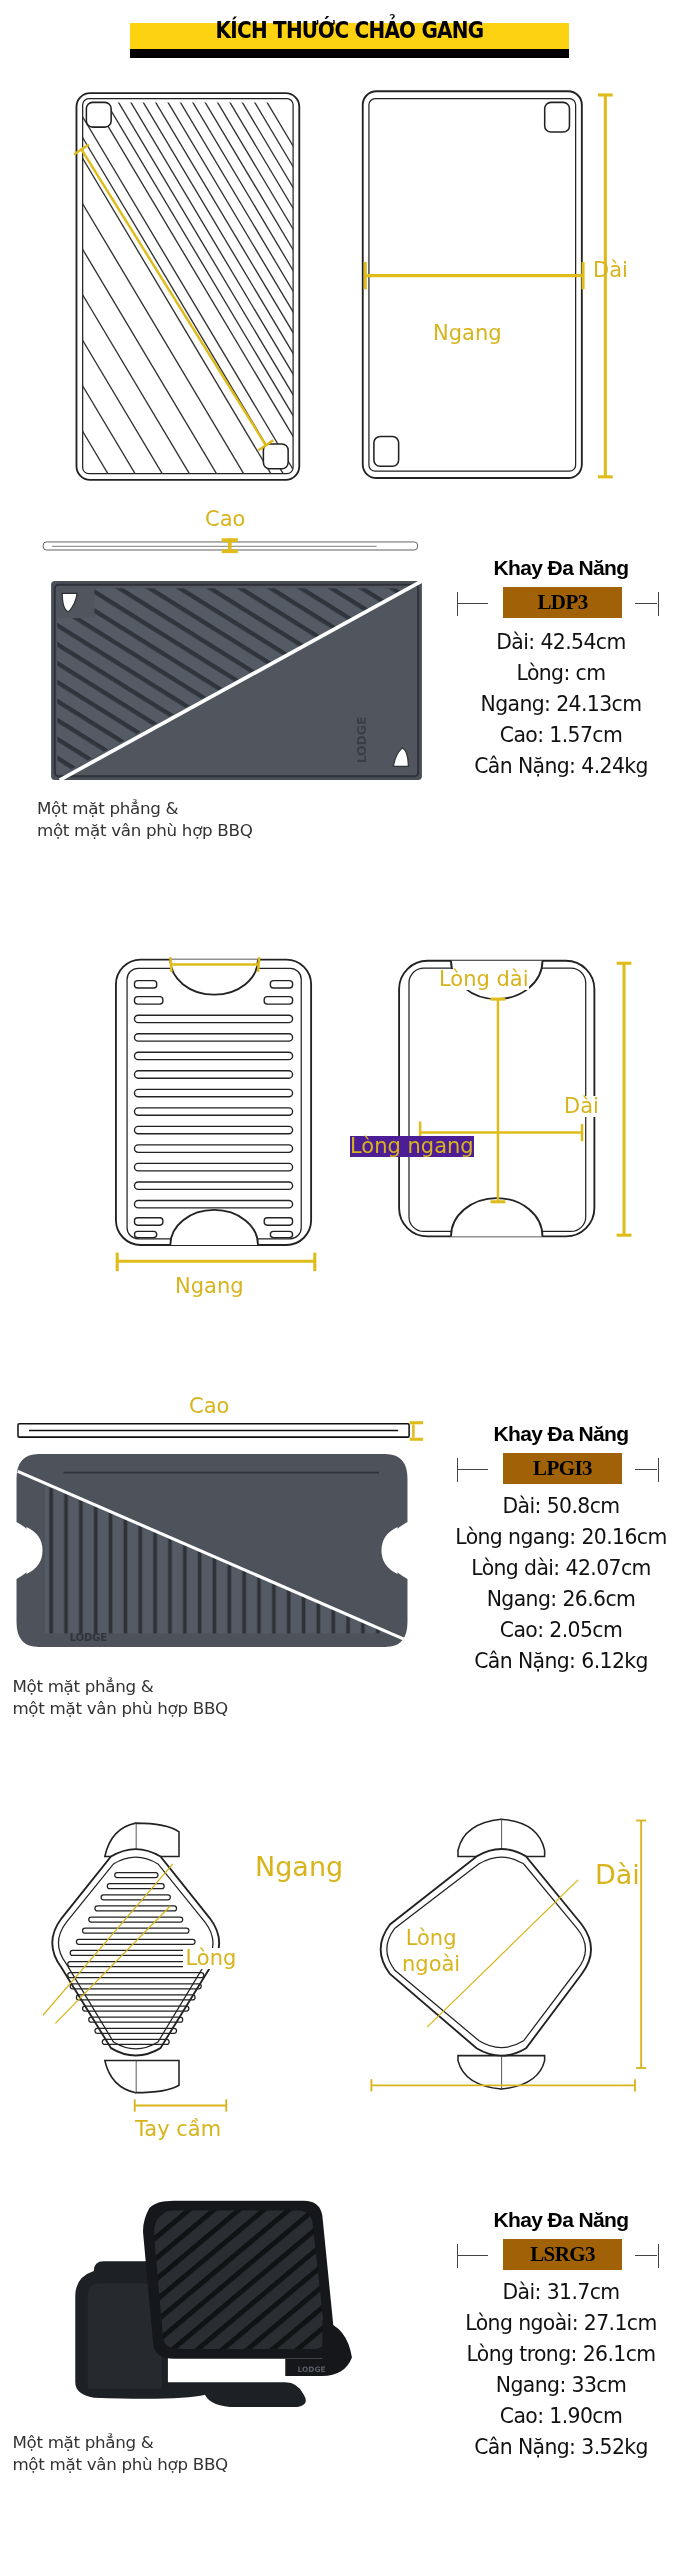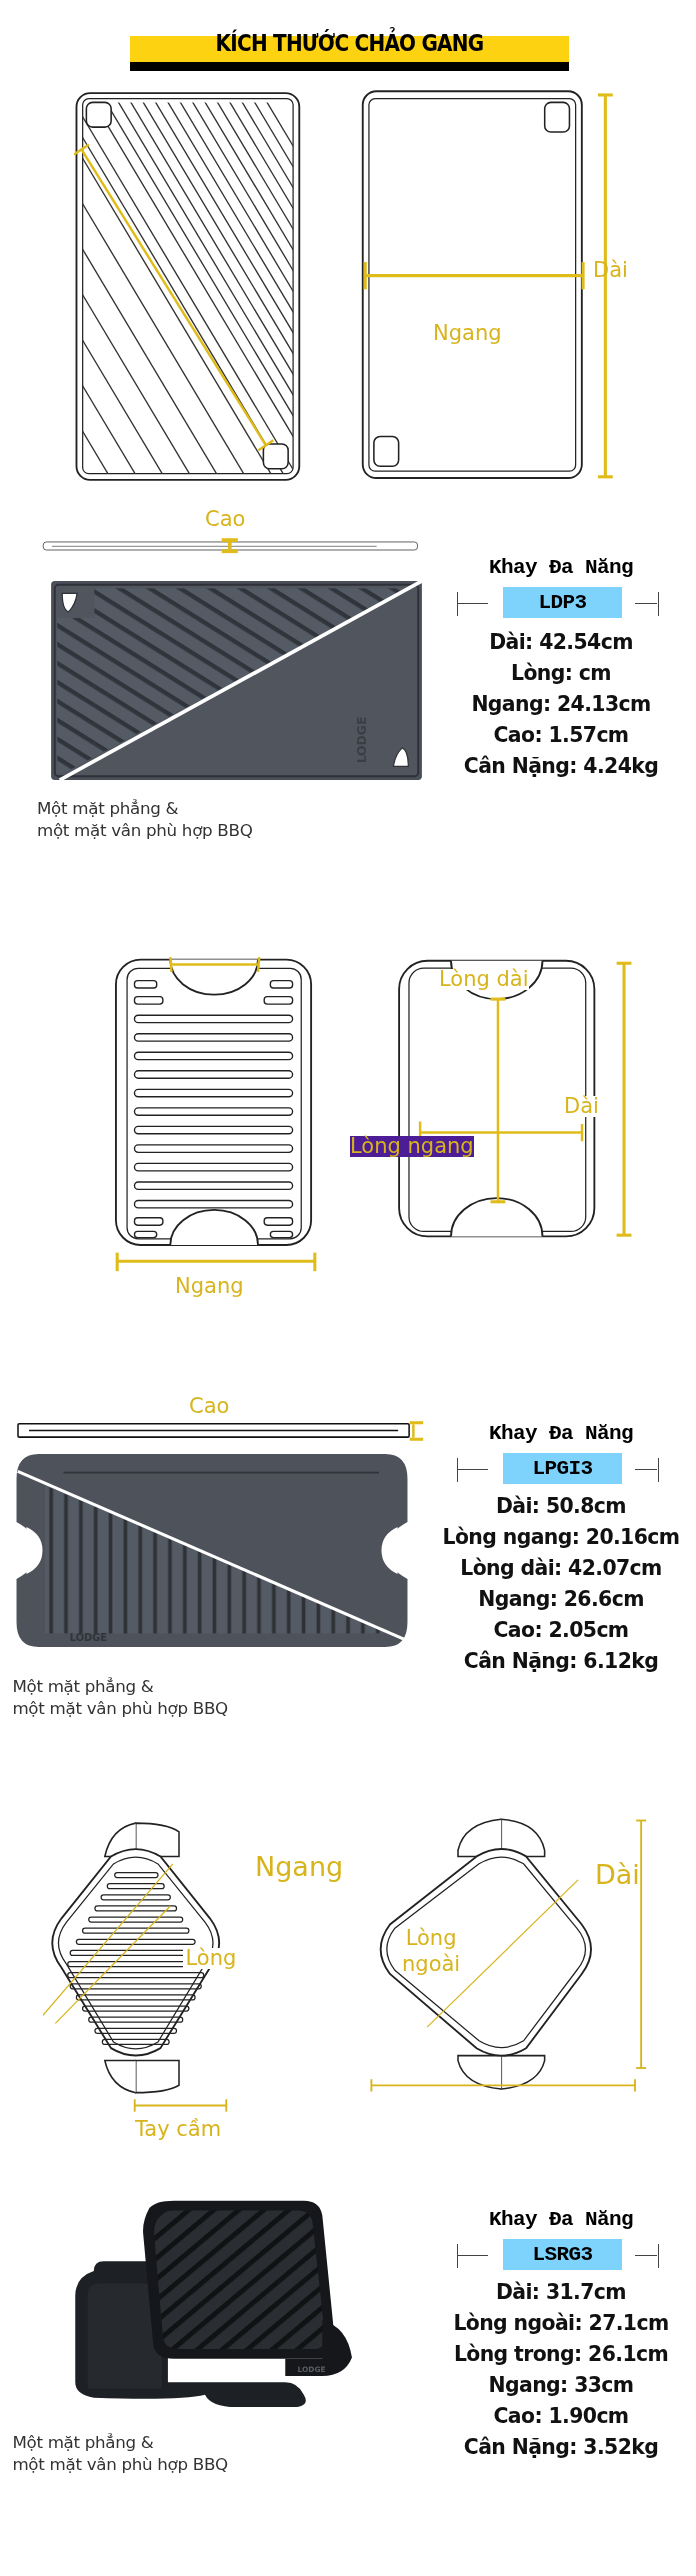"KÍCH THƯỚC CHẢO GANG" .banner { top: 36px -> 23px }
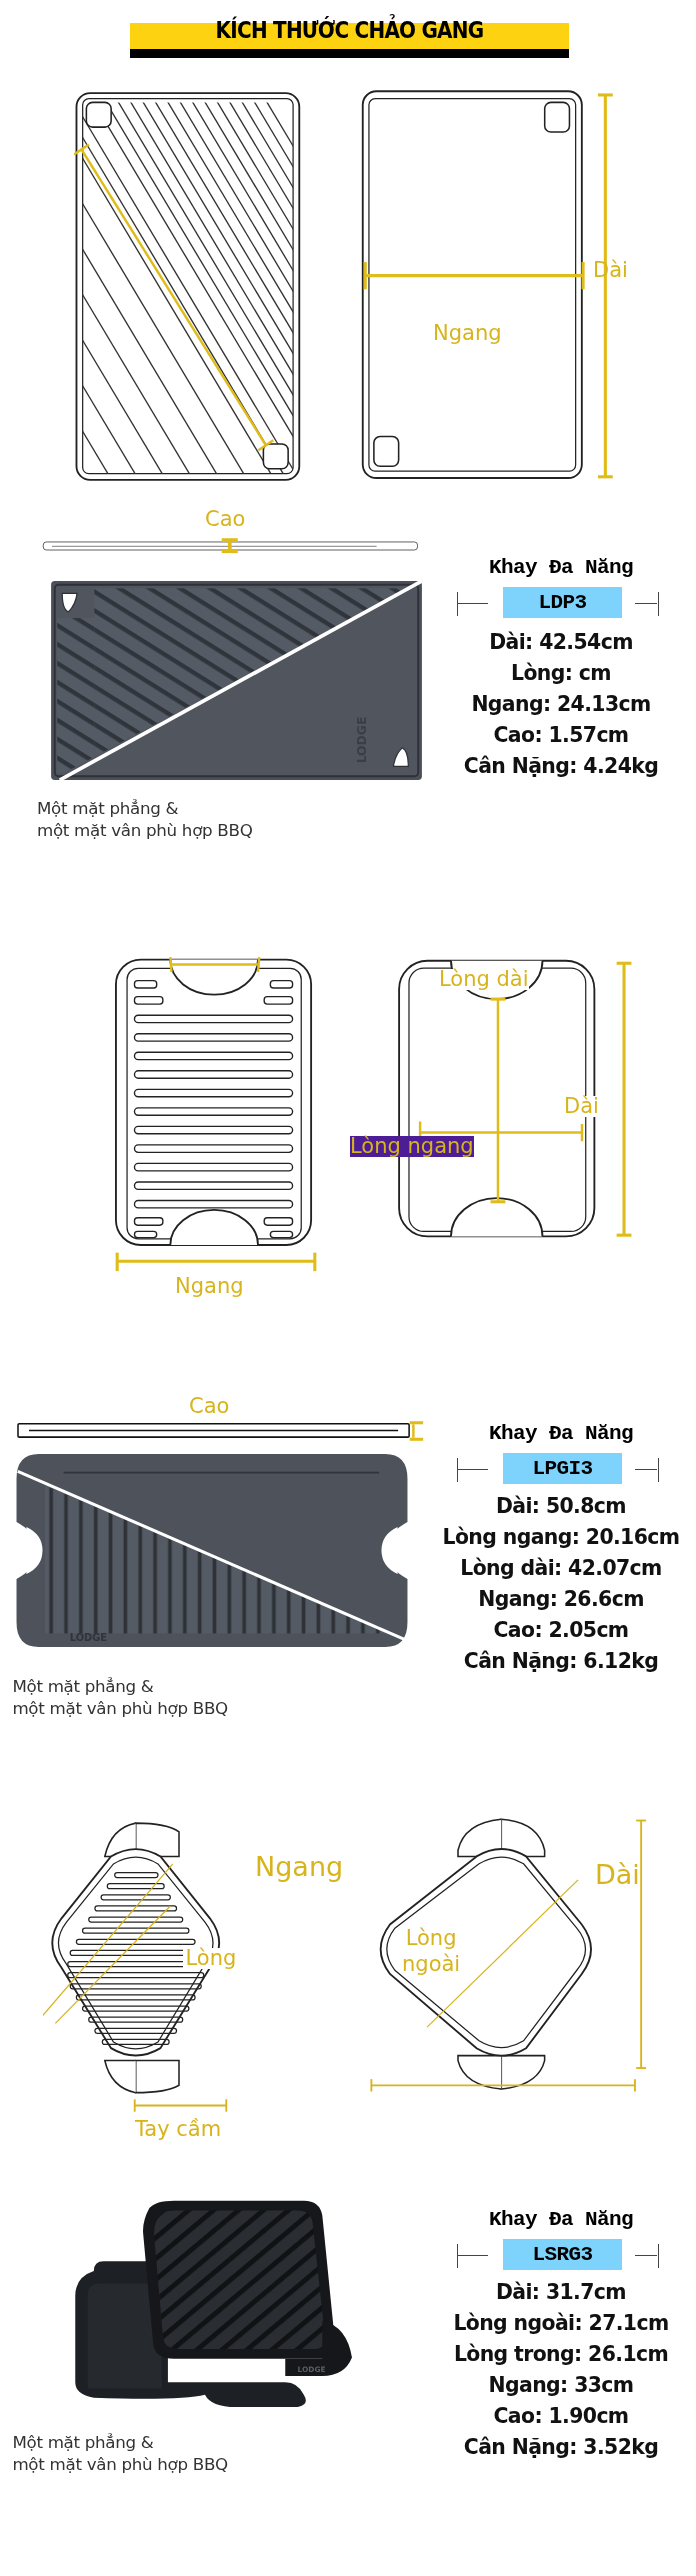"Khay Đa Năng" .spec .khay { font-family: Liberation Mono, monospace -> Liberation Sans, sans-serif }
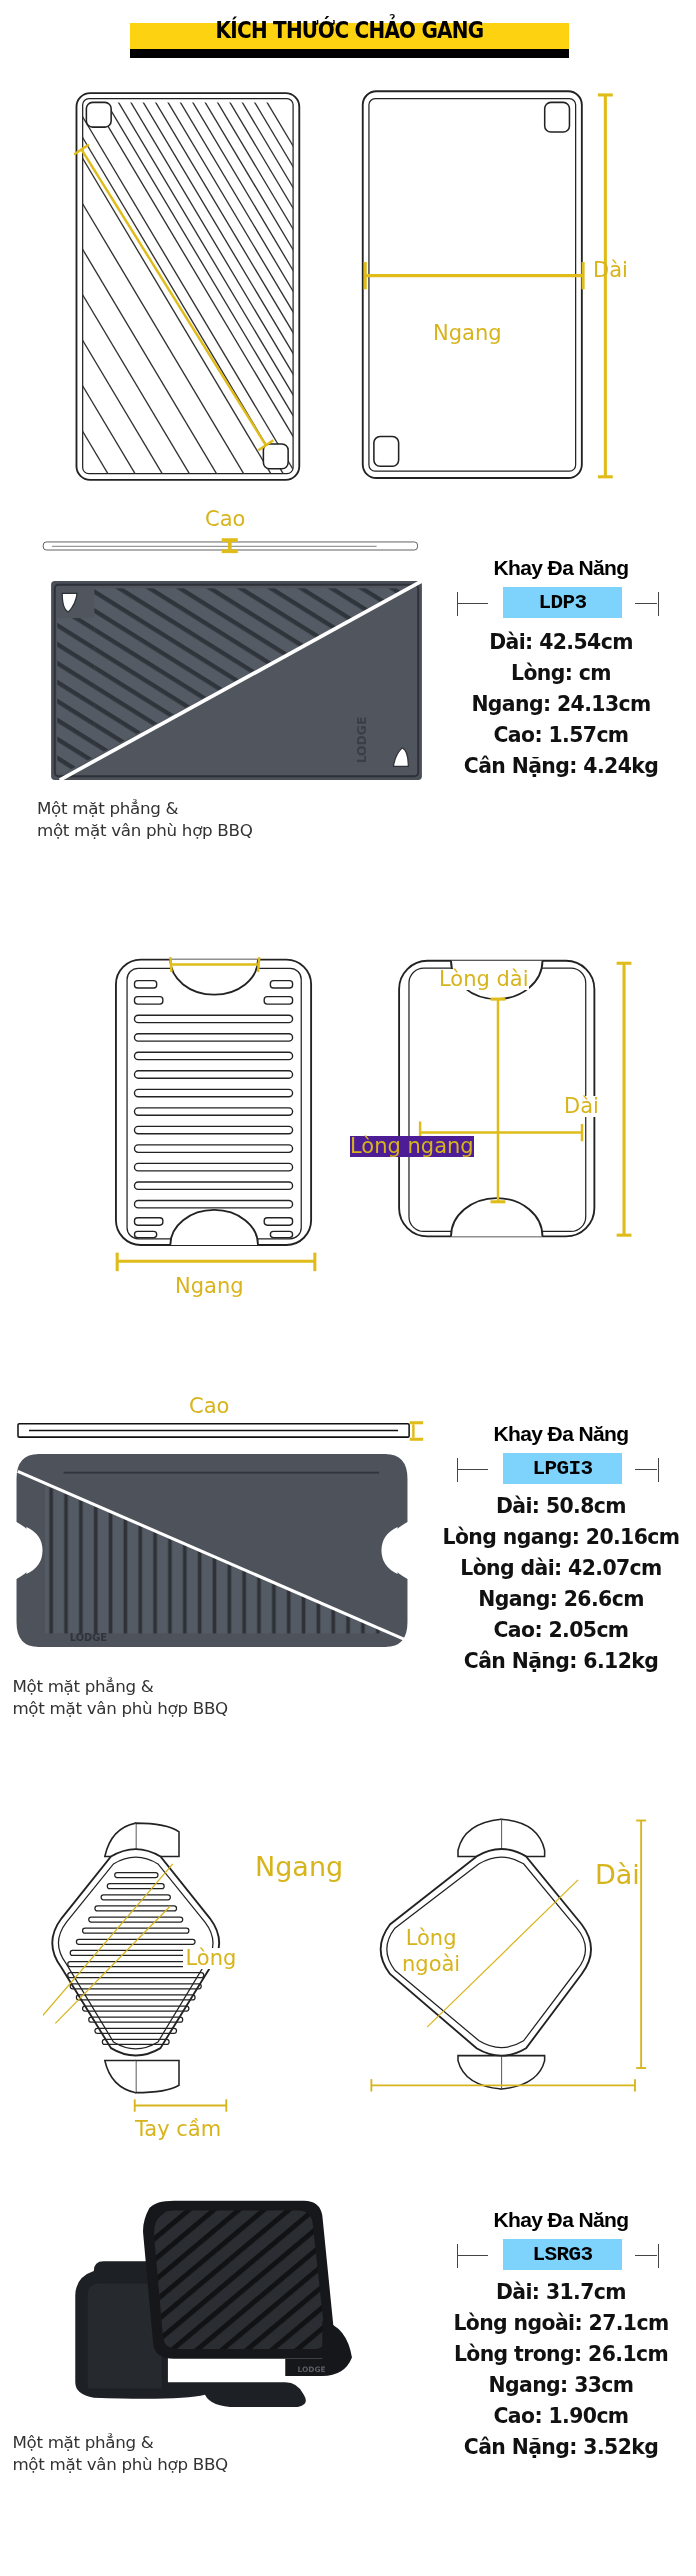"LDP3" .spec .badge { background: #7dd3fc -> #a16207; font-family: Liberation Mono, monospace -> Liberation Serif, serif }
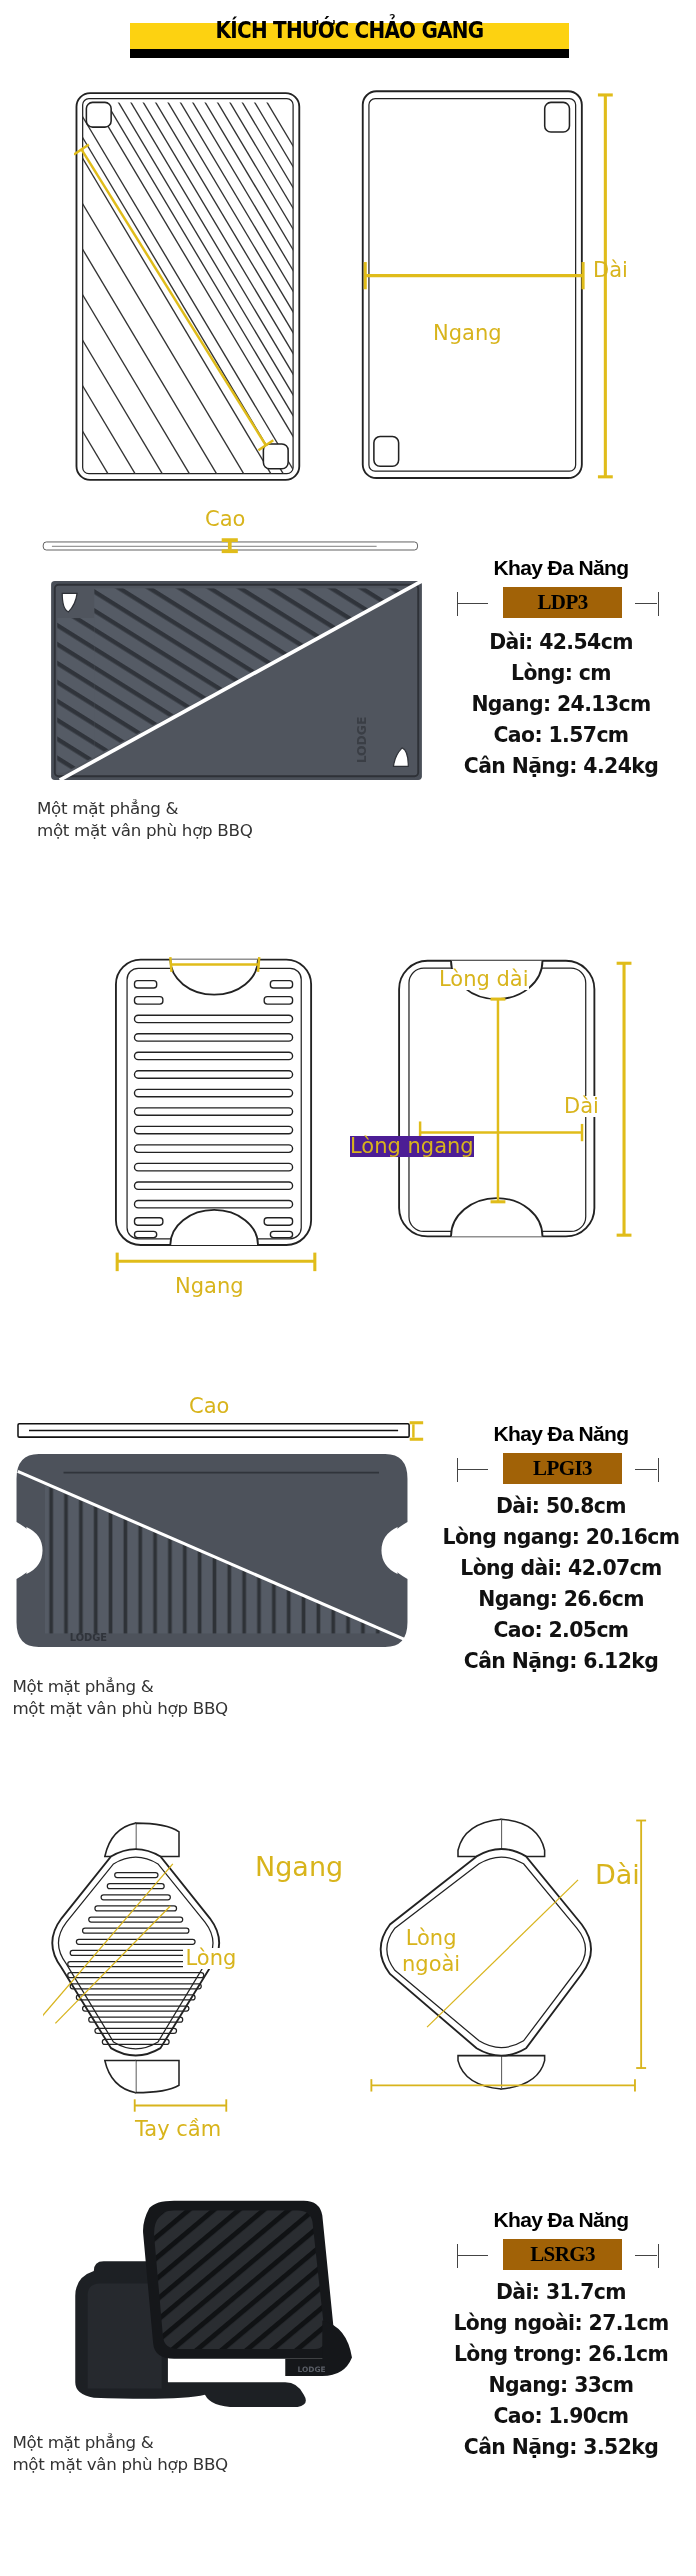"Dài: 42.54cm" .spec ul { font-weight: bold -> none }
